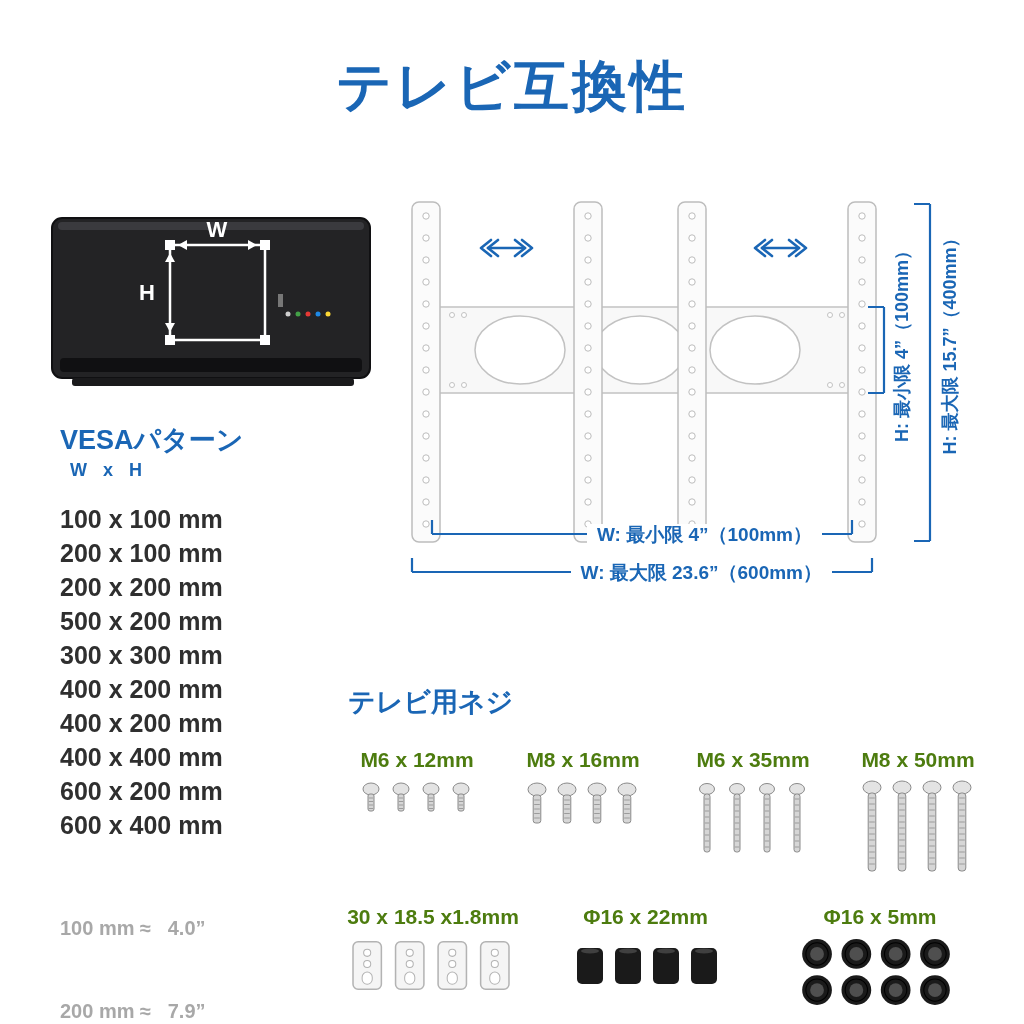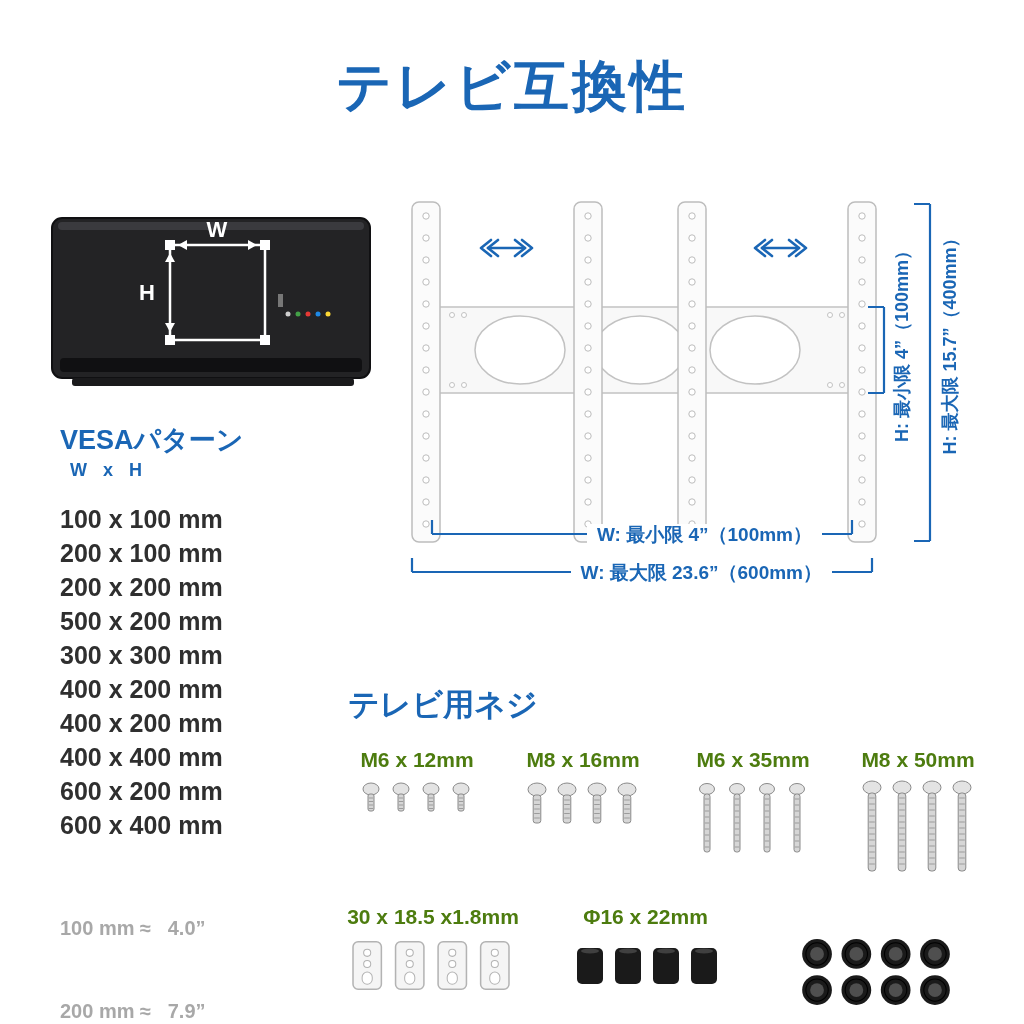"テレビ用ネジ" .screws-heading { font-size: 31px -> 27px }
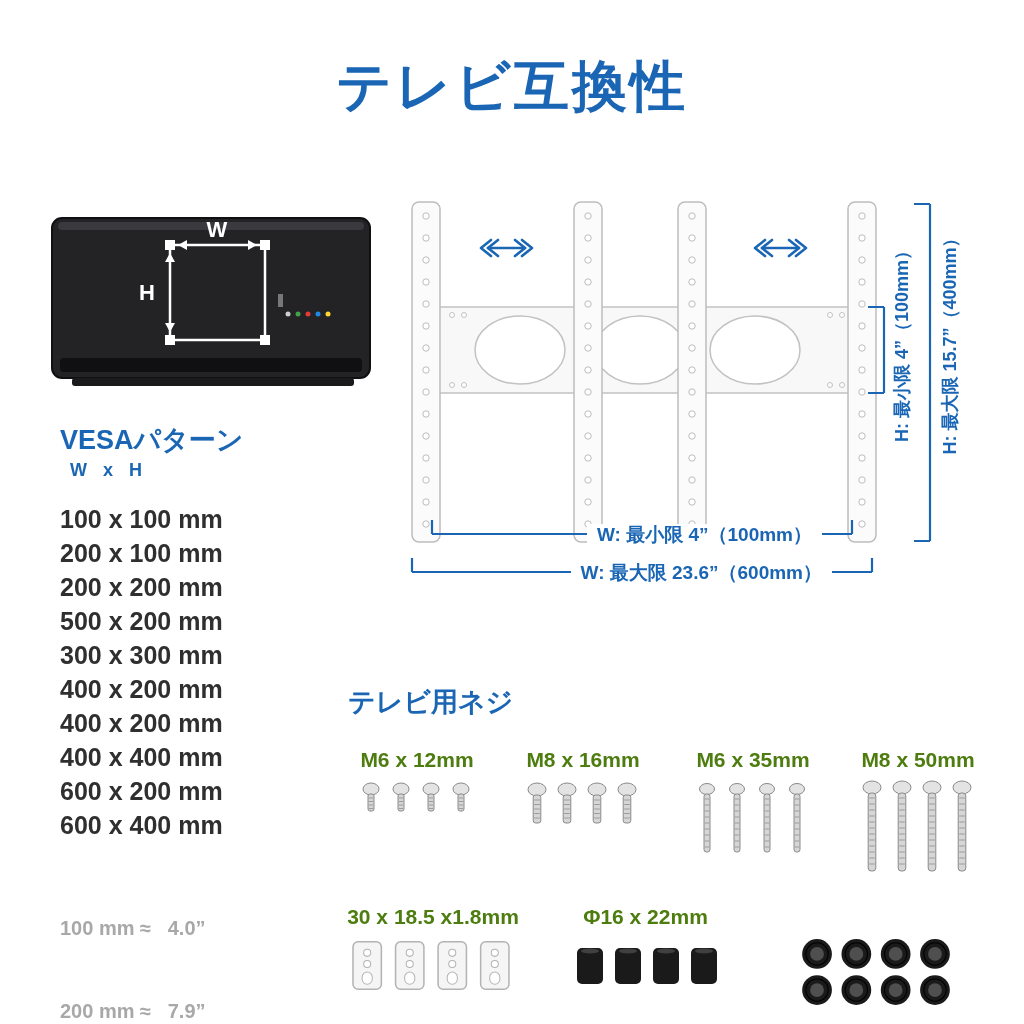"Φ16 x 5mm" div.abs { html: none -> <div>Φ16 x 5mm</div> }
